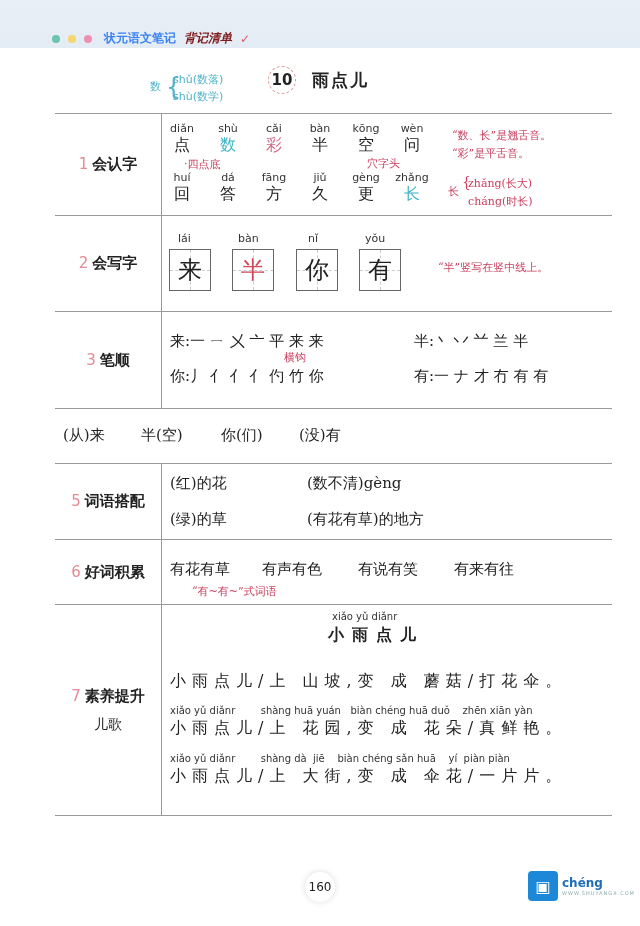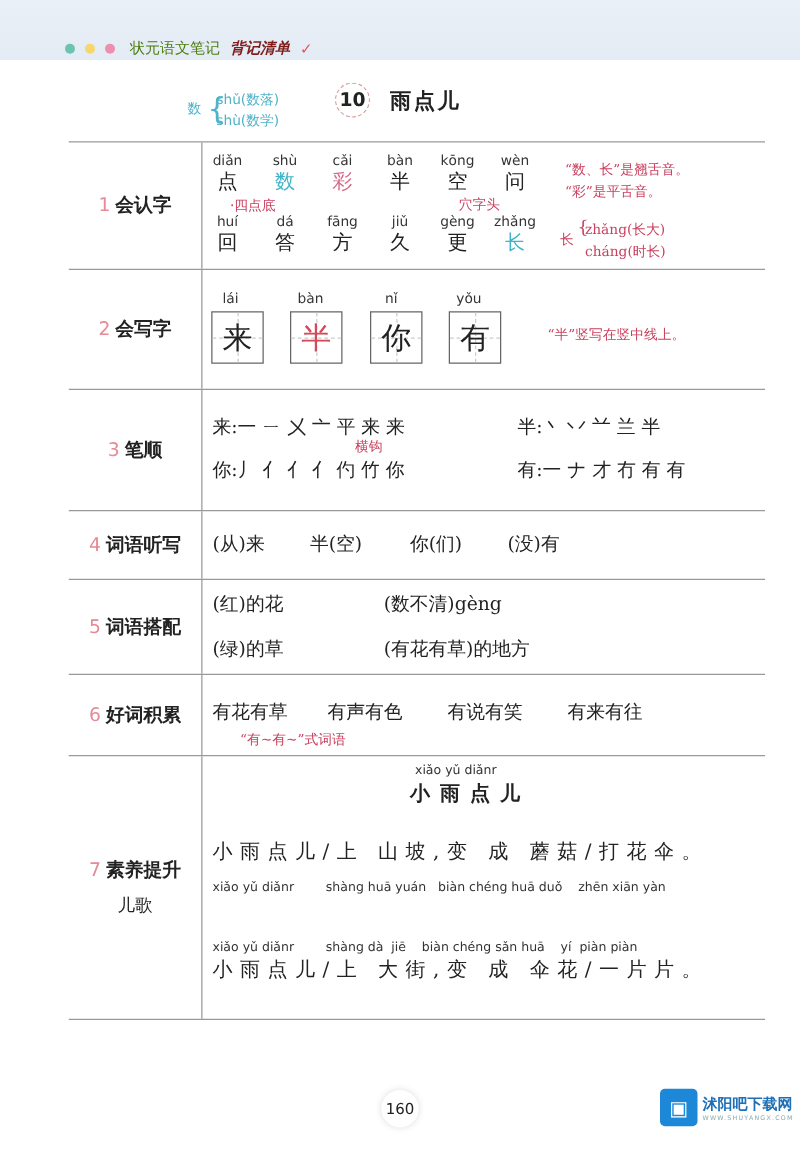"状元语文笔记" .hdr .brand { color: #4d7c0f -> #3b82f6; font-weight: normal -> bold }
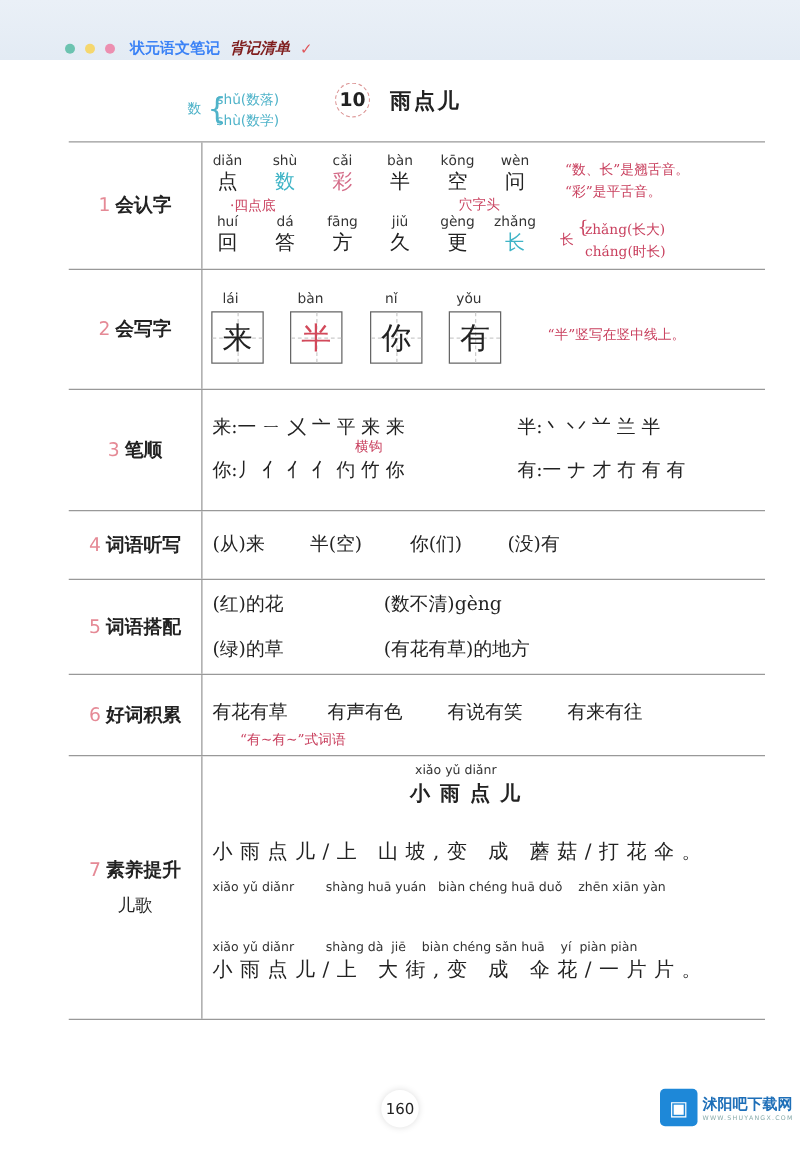"4 词语听写" div.lab { html: <div> <div><span>4</span><span>词语听写</span></div> </div> -> none }
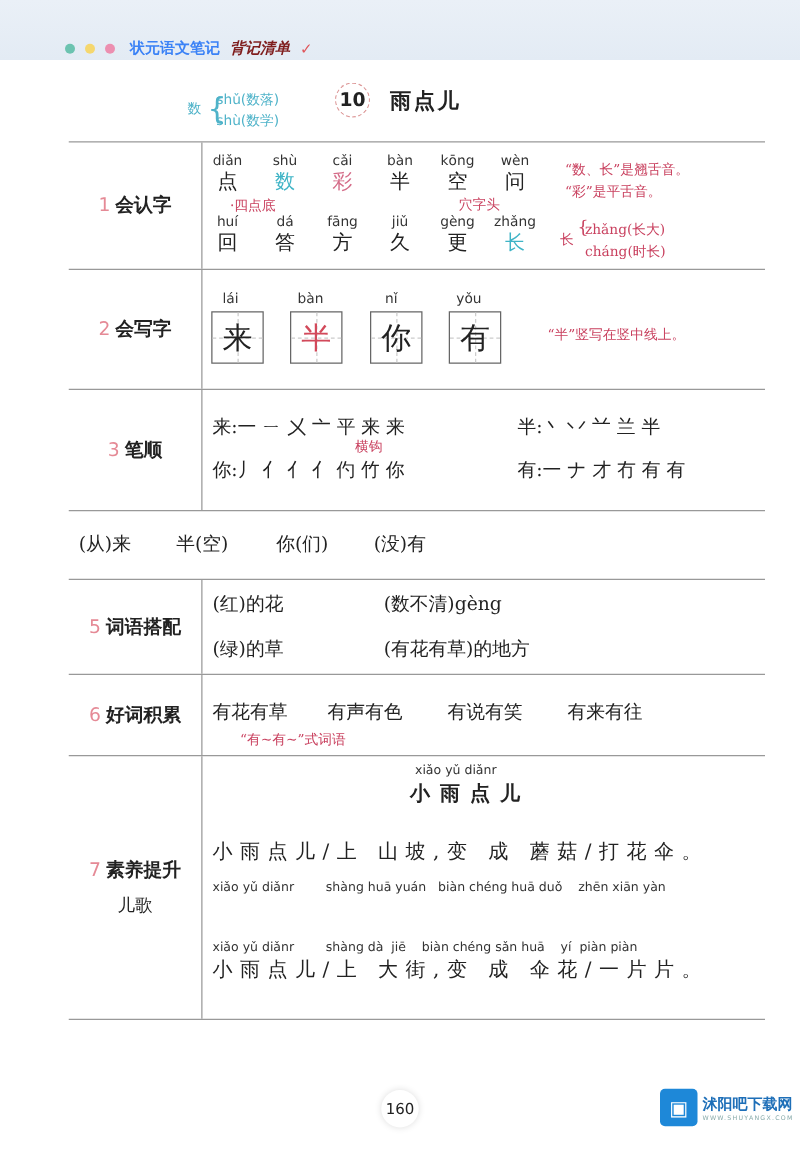"小雨点儿/上 花园,变 成 花朵/真鲜艳。" span.poem-ln { html: none -> <span>小雨点儿/上 花园,变 成 花朵/真鲜艳。</span> }
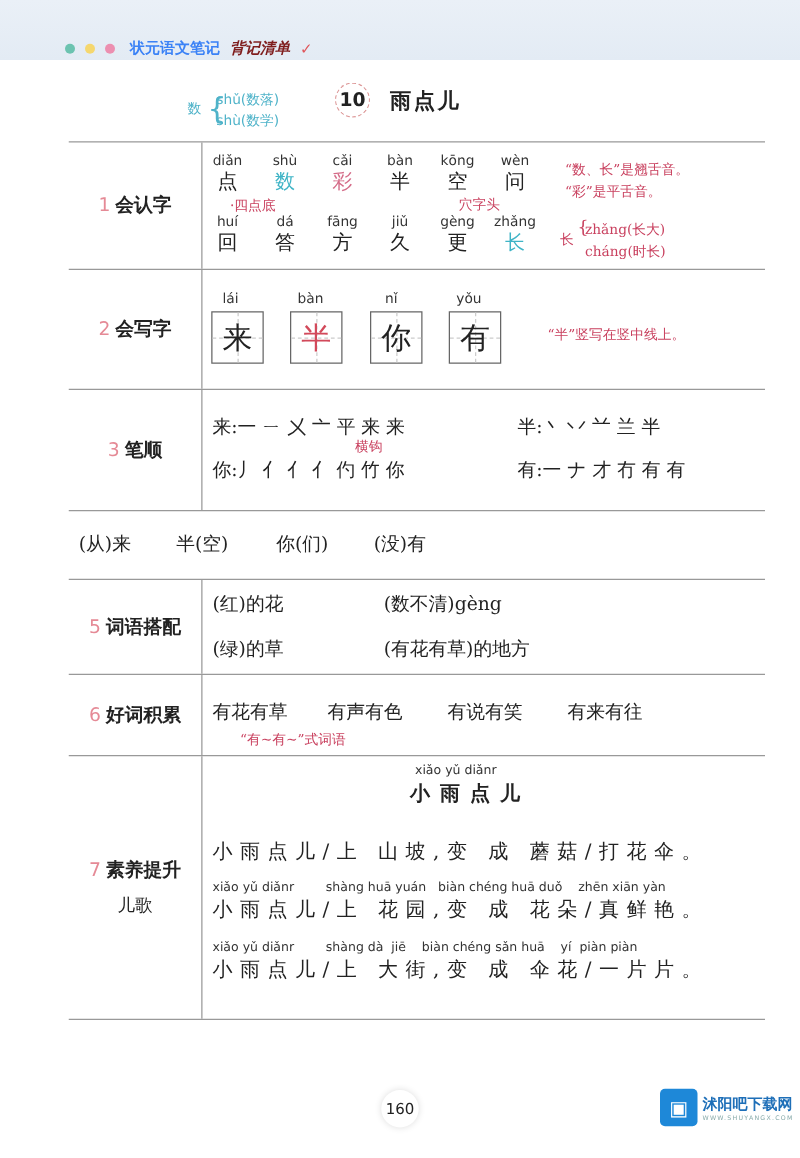"沭阳吧下载网" div.t1 { text: 沭阳吧下载网 -> chéng }
